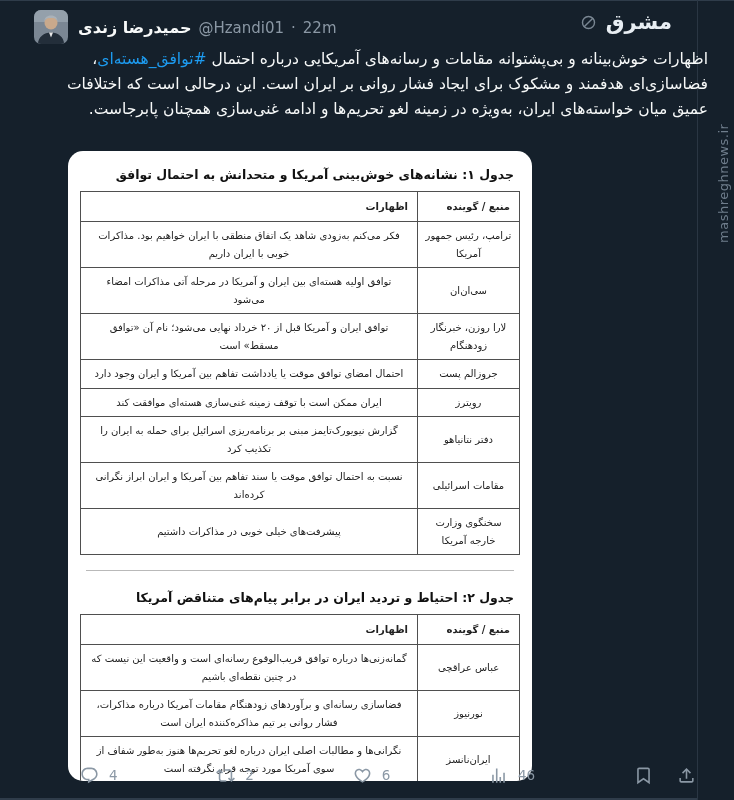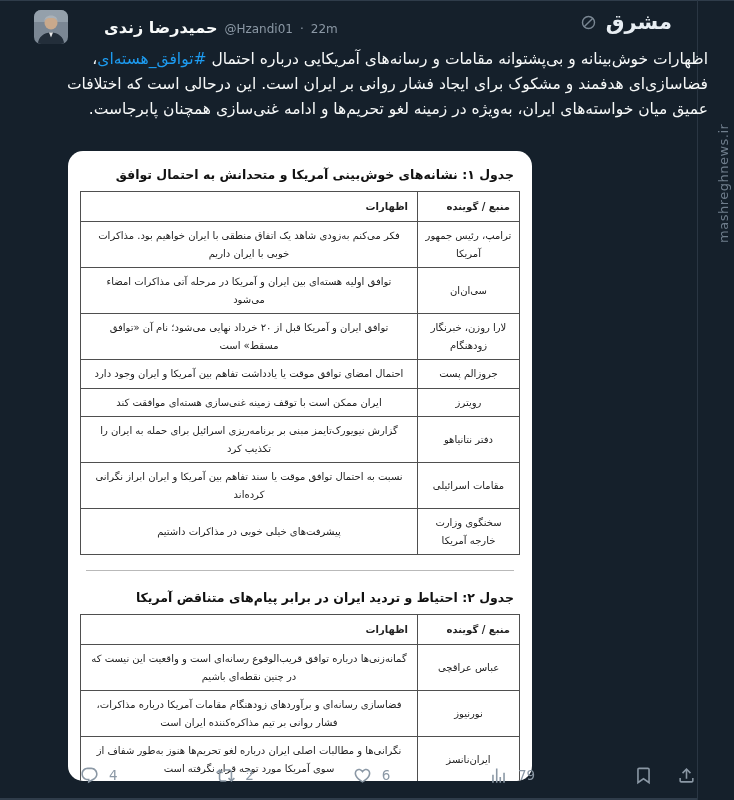"حمیدرضا زندی" .header { gap: 26px -> none }
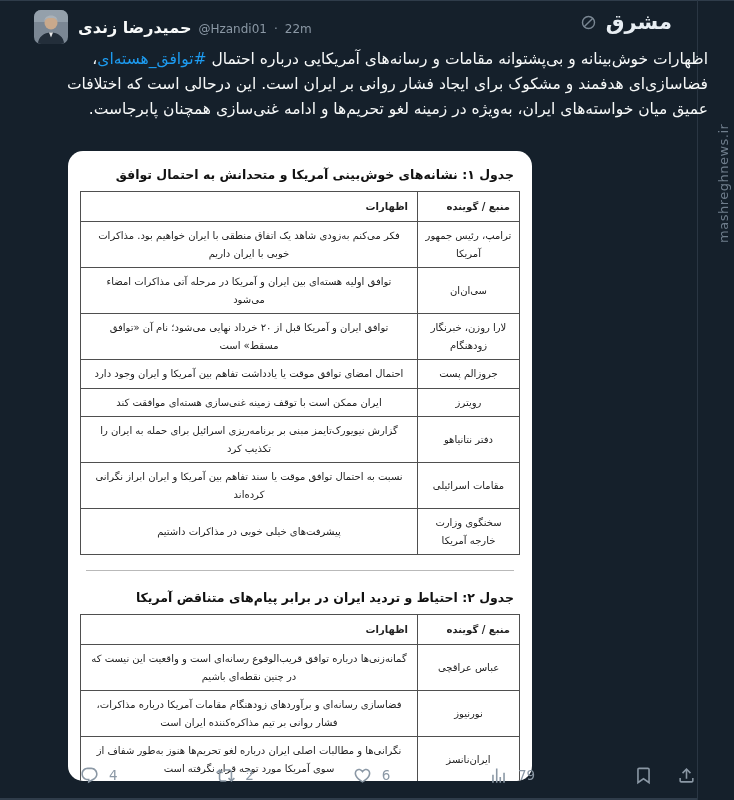"@Hzandi01" .author-meta { font-size: 12px -> 15px }
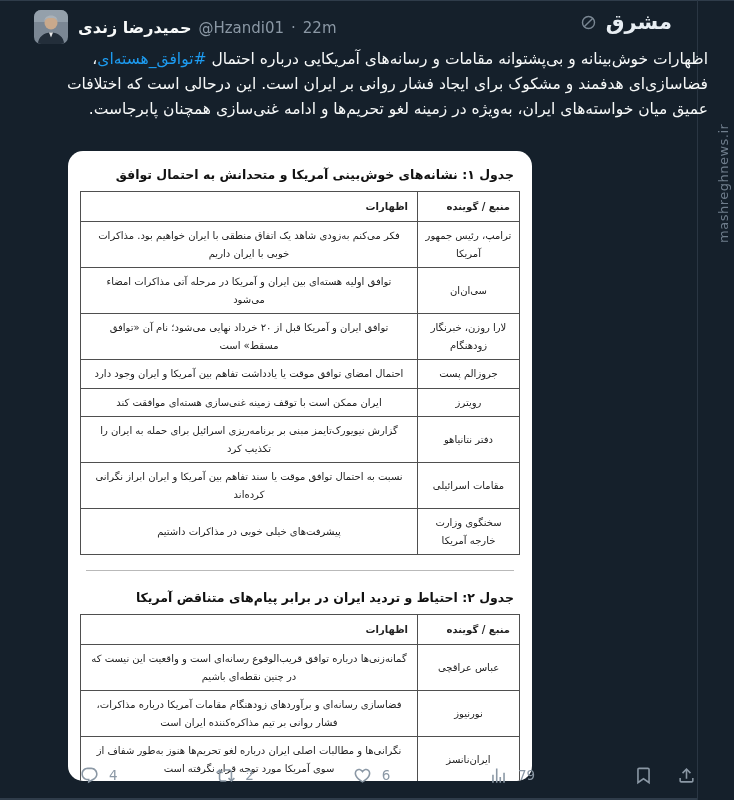"79" span { text: 79 -> 46 }
